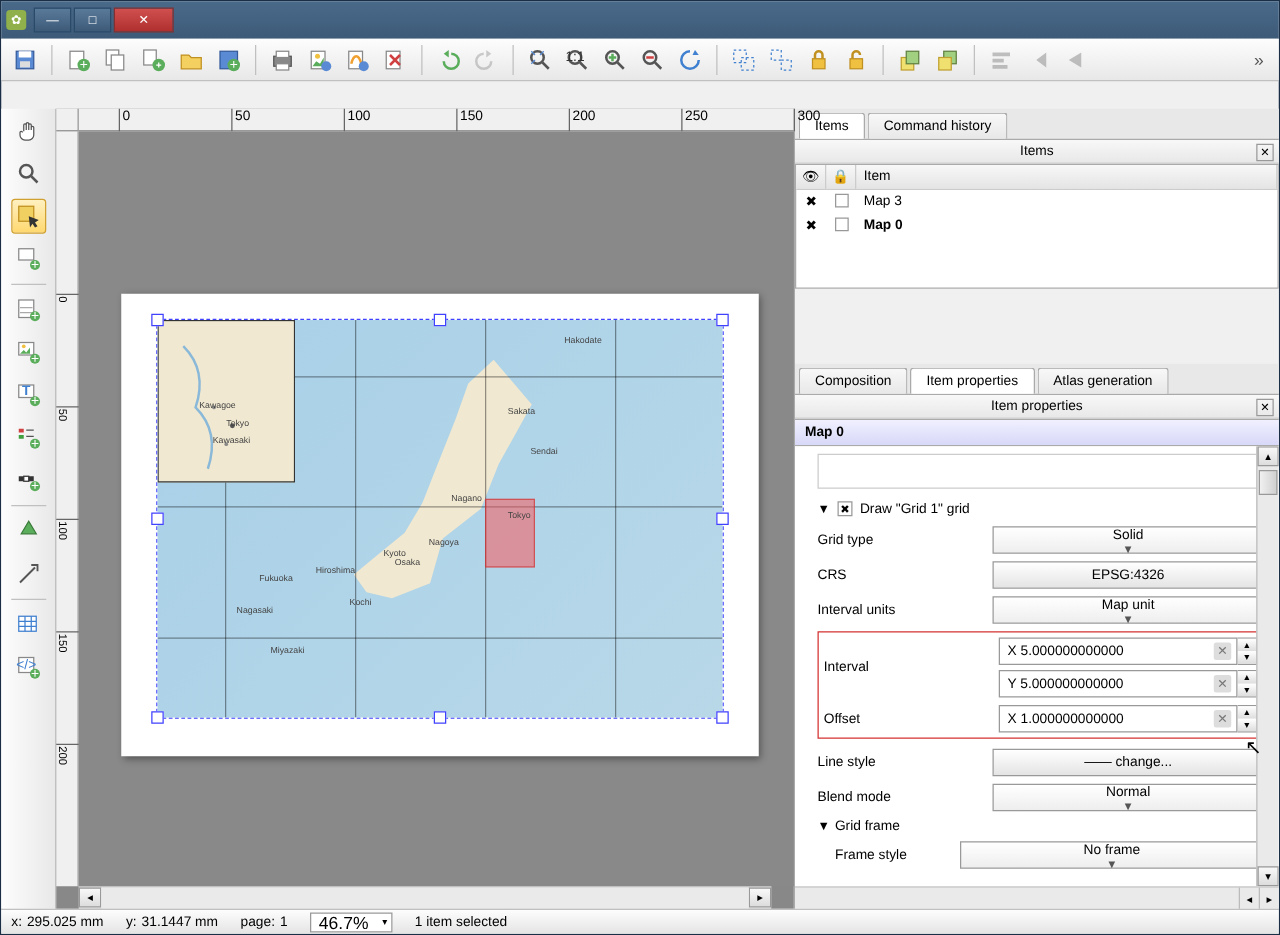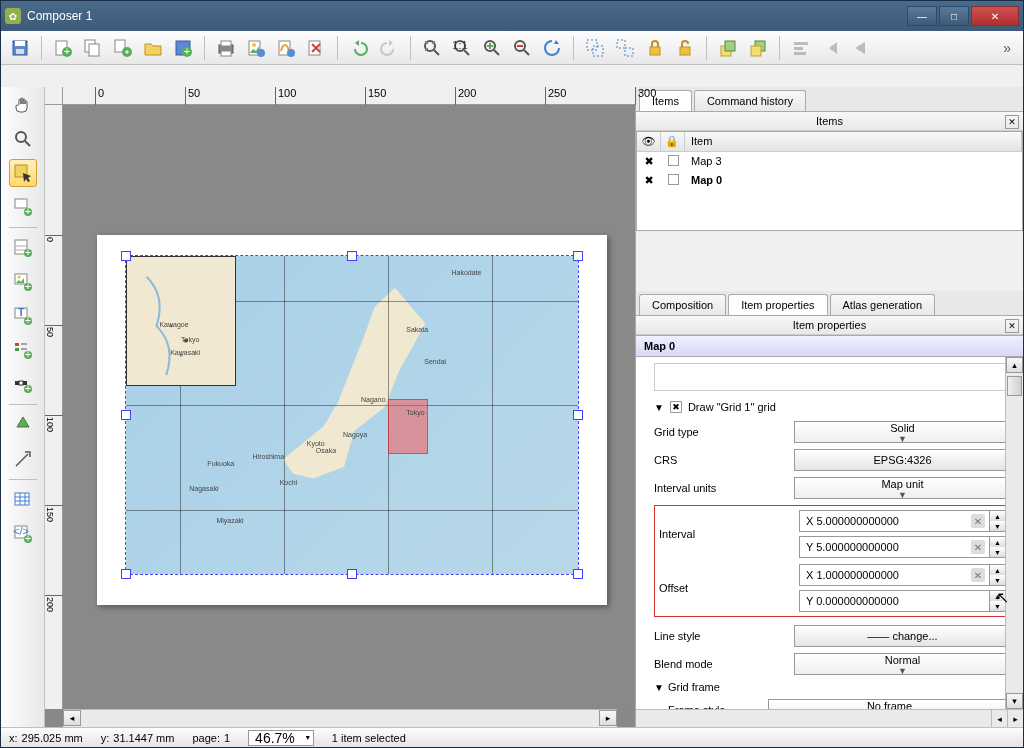"Composer 1" div.title { html: <div>Composer 1</div> -> none }
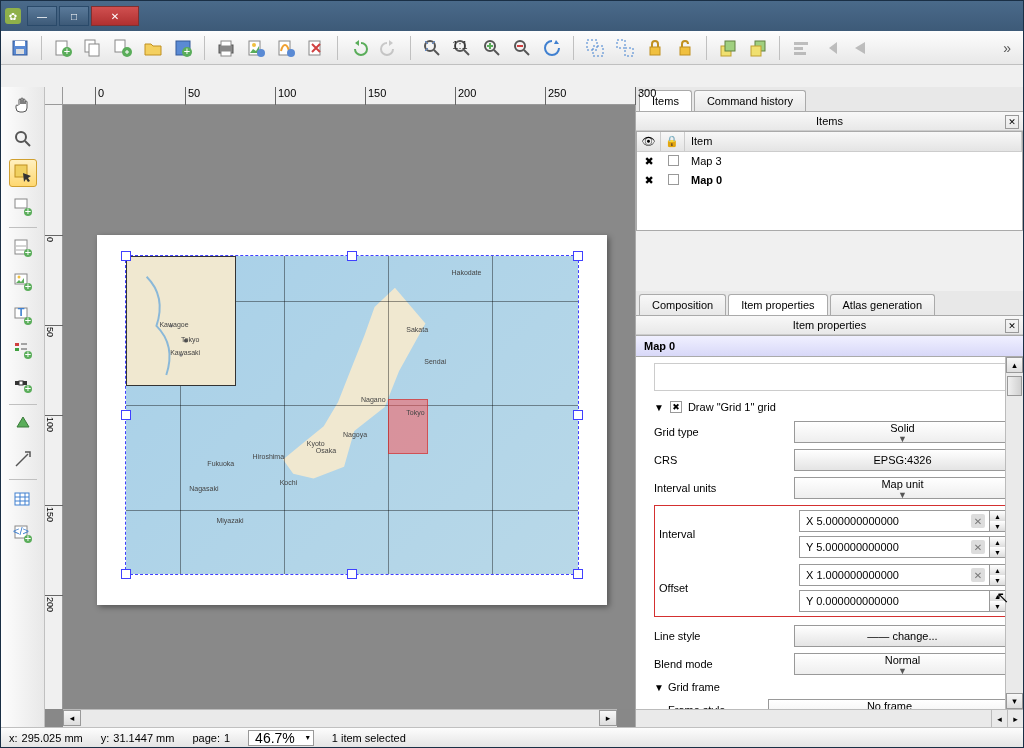"Y 0.000000000000" div.spinner { html: <div> <div> <span>Y 0.000000000000</span> </div> <div> <div>▲</div> <div>▼</div> </div> </div> -> none }
